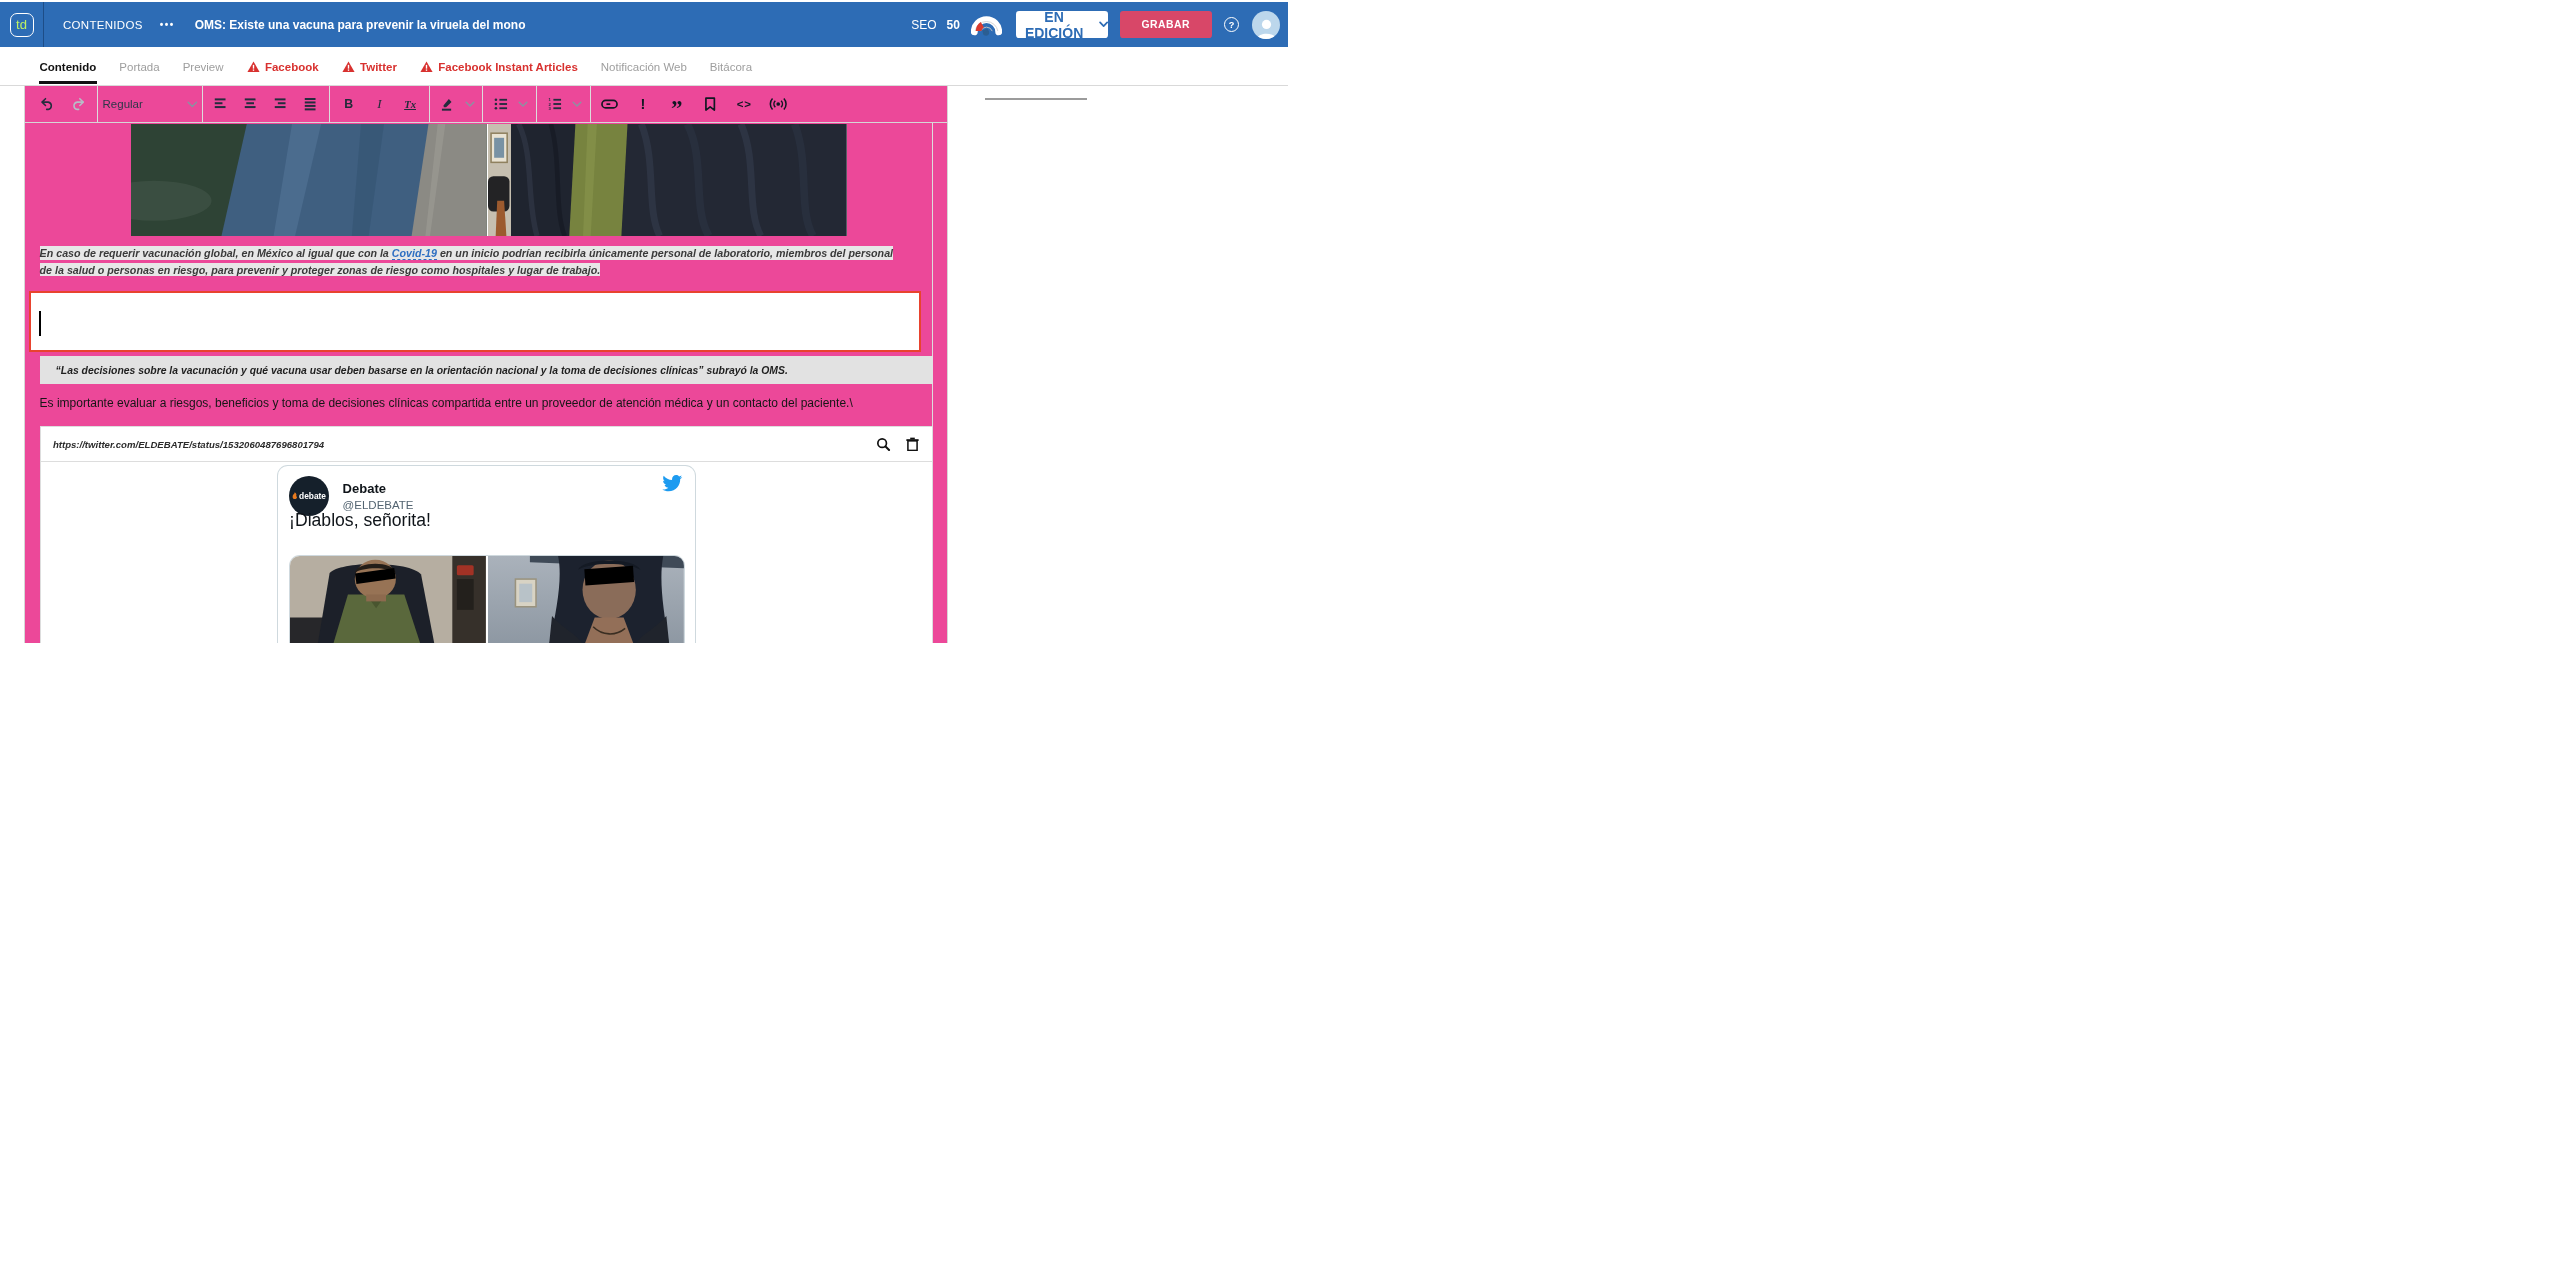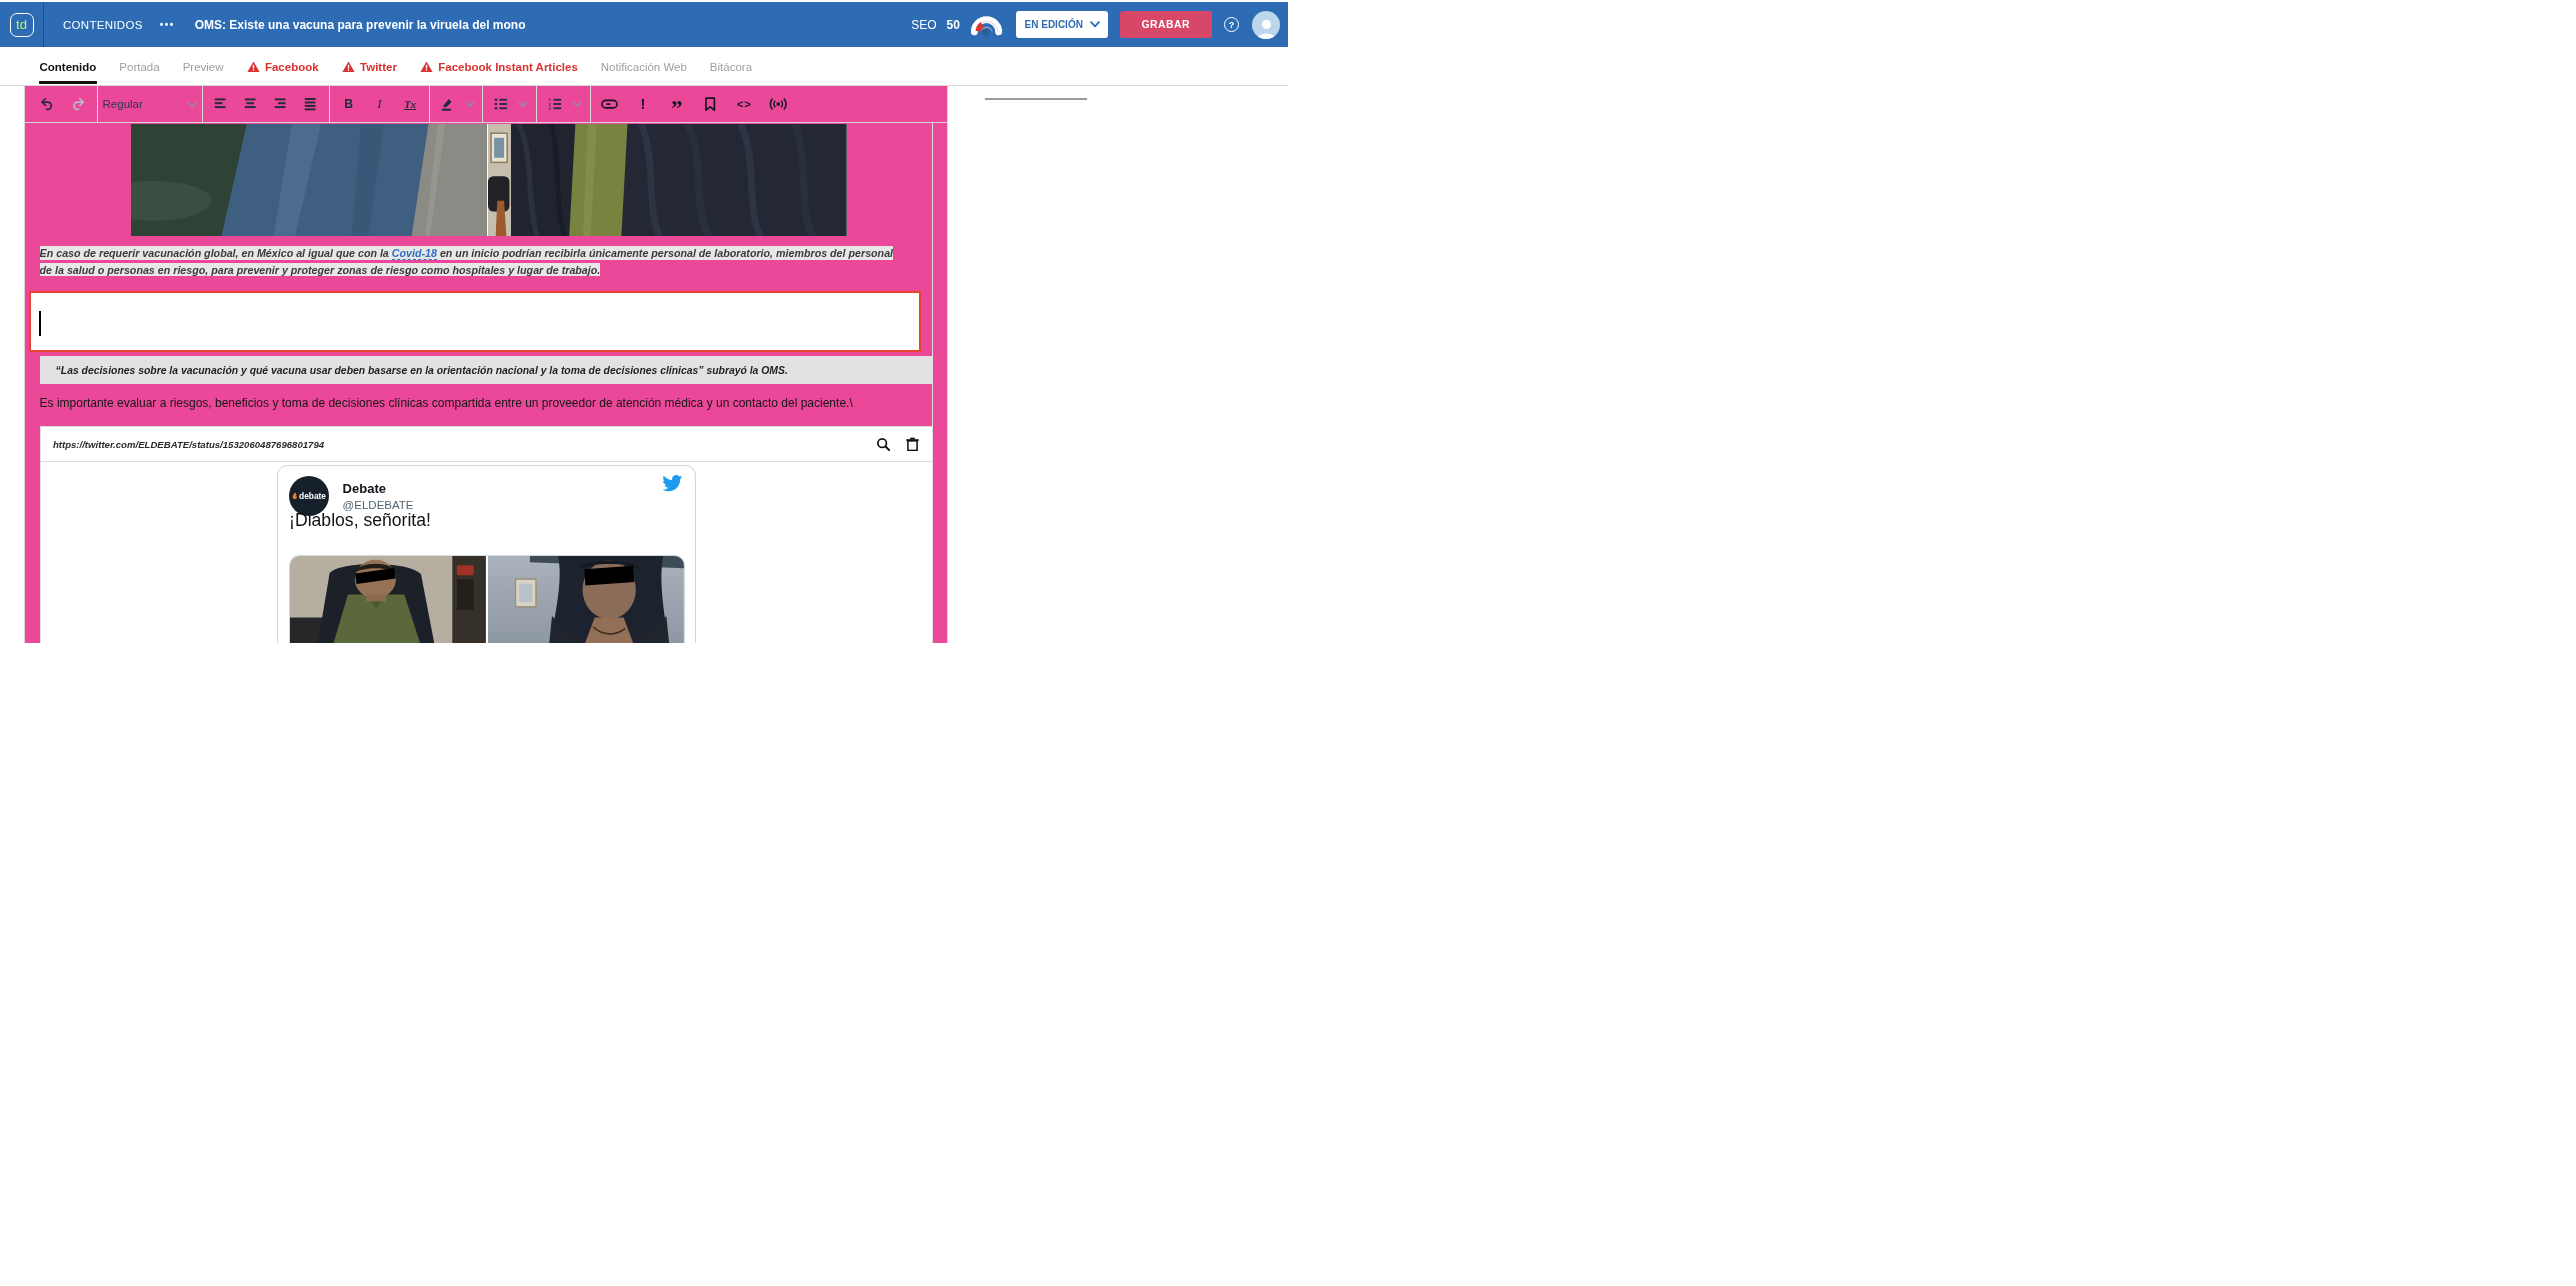"EN EDICIÓN" .btn-status { font-size: 10px -> 14px }
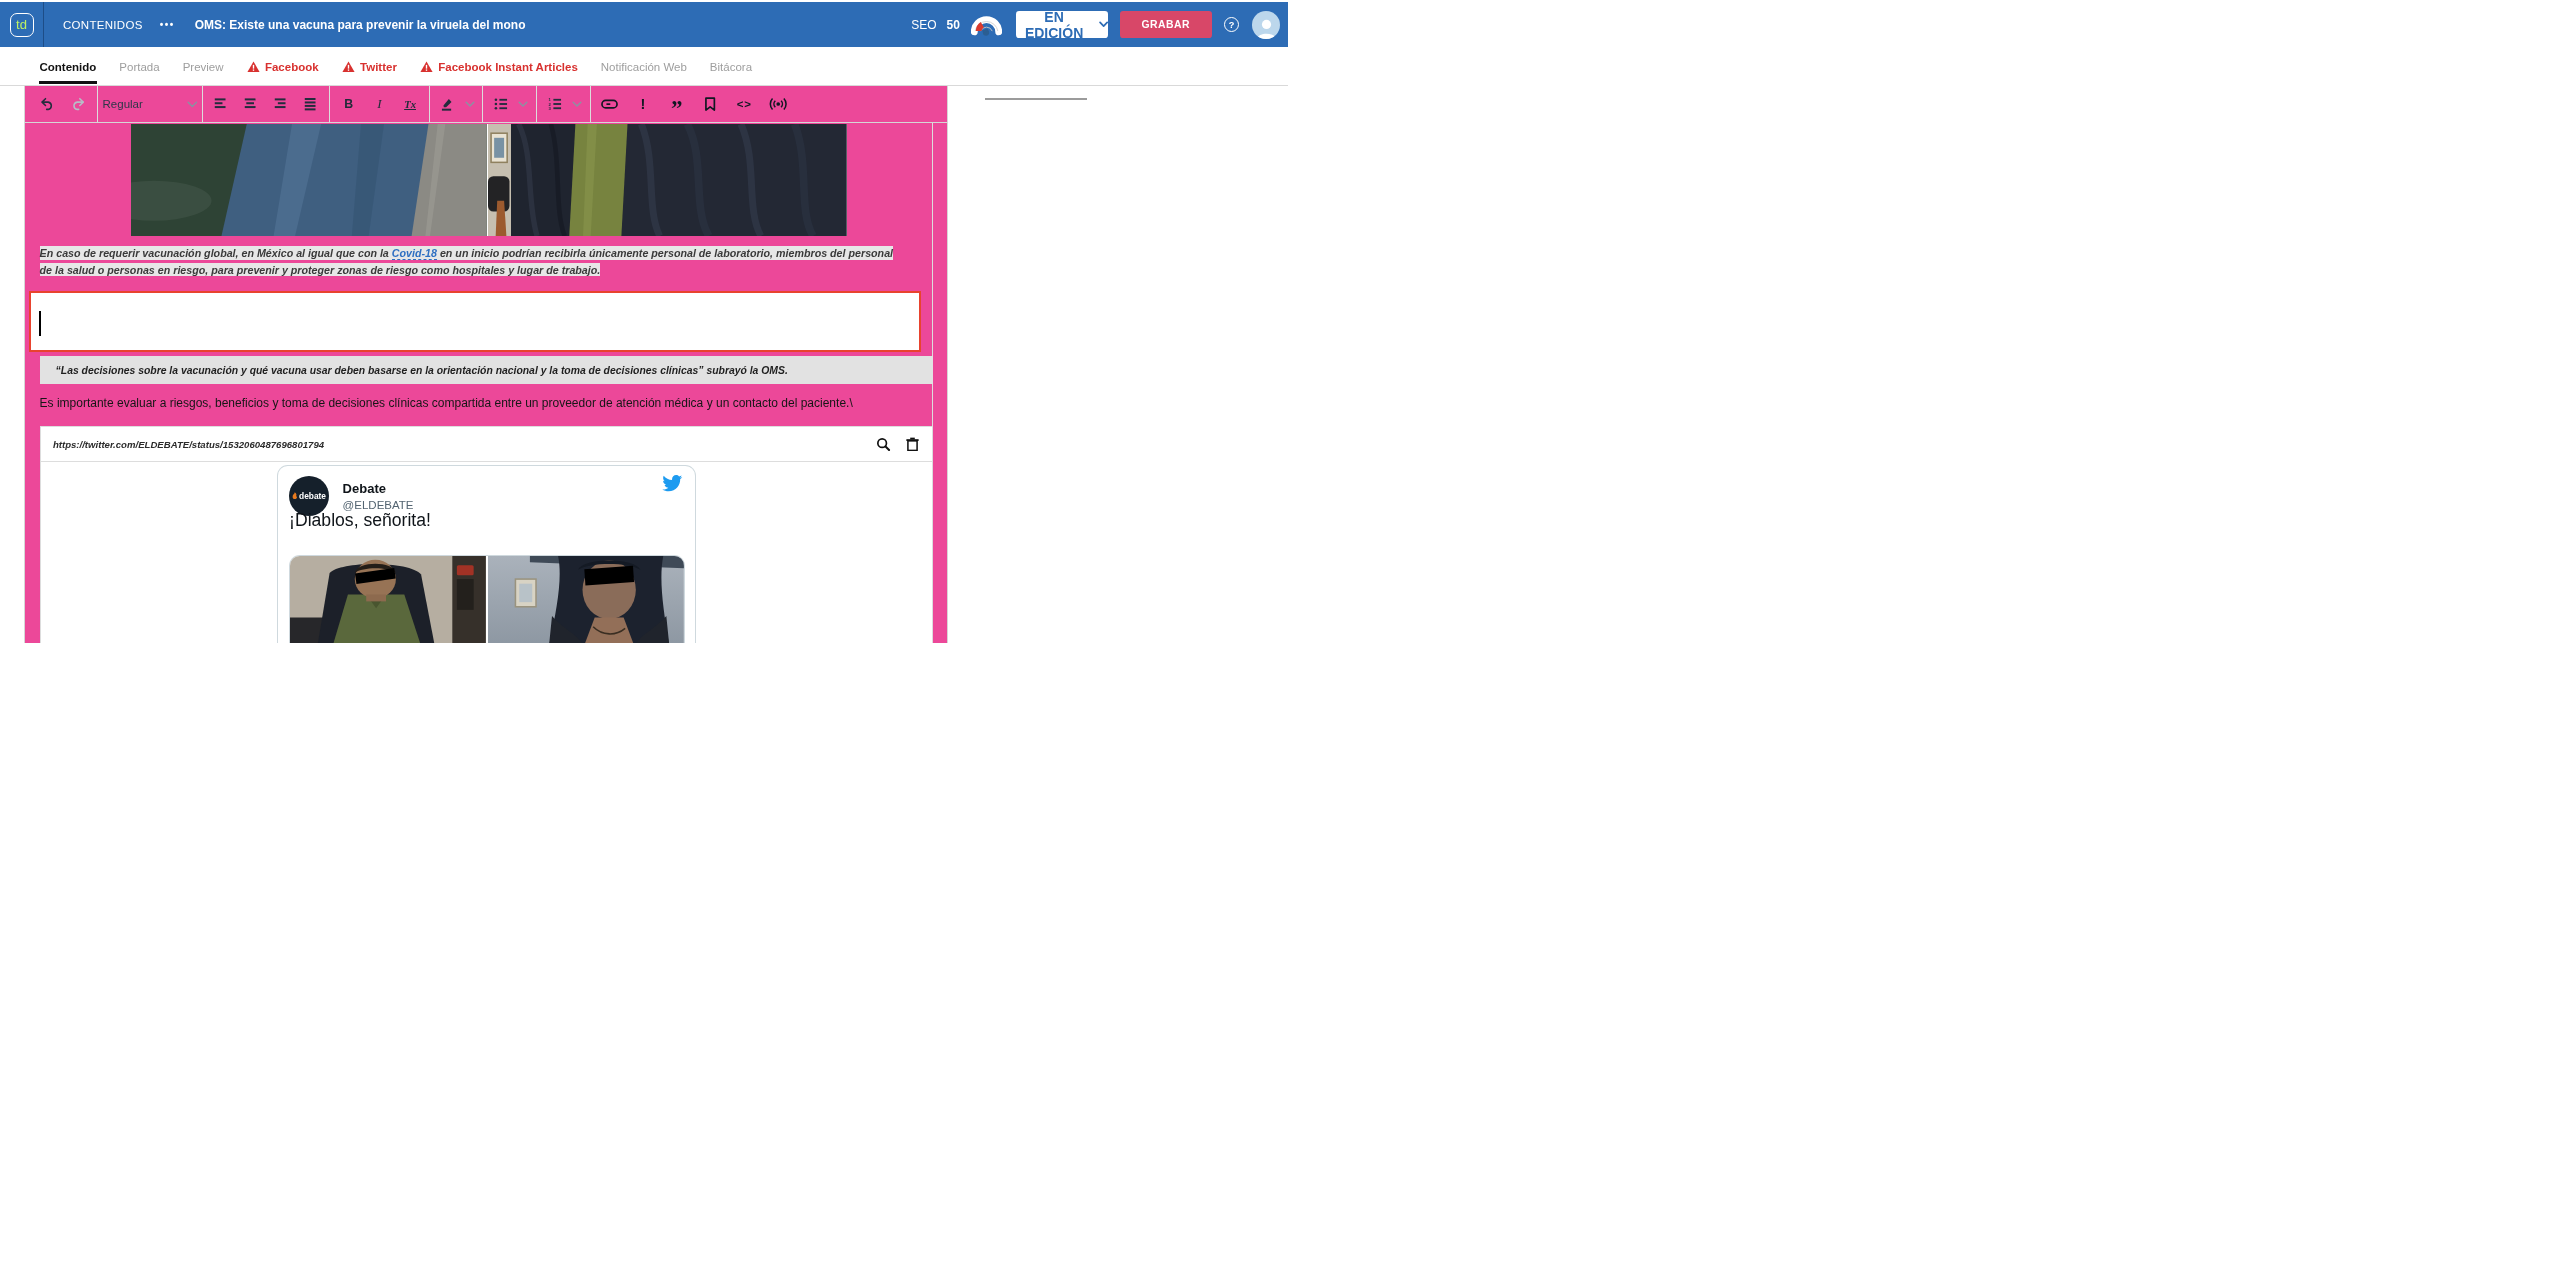"Covid-18" a { text: Covid-18 -> Covid-19 }
